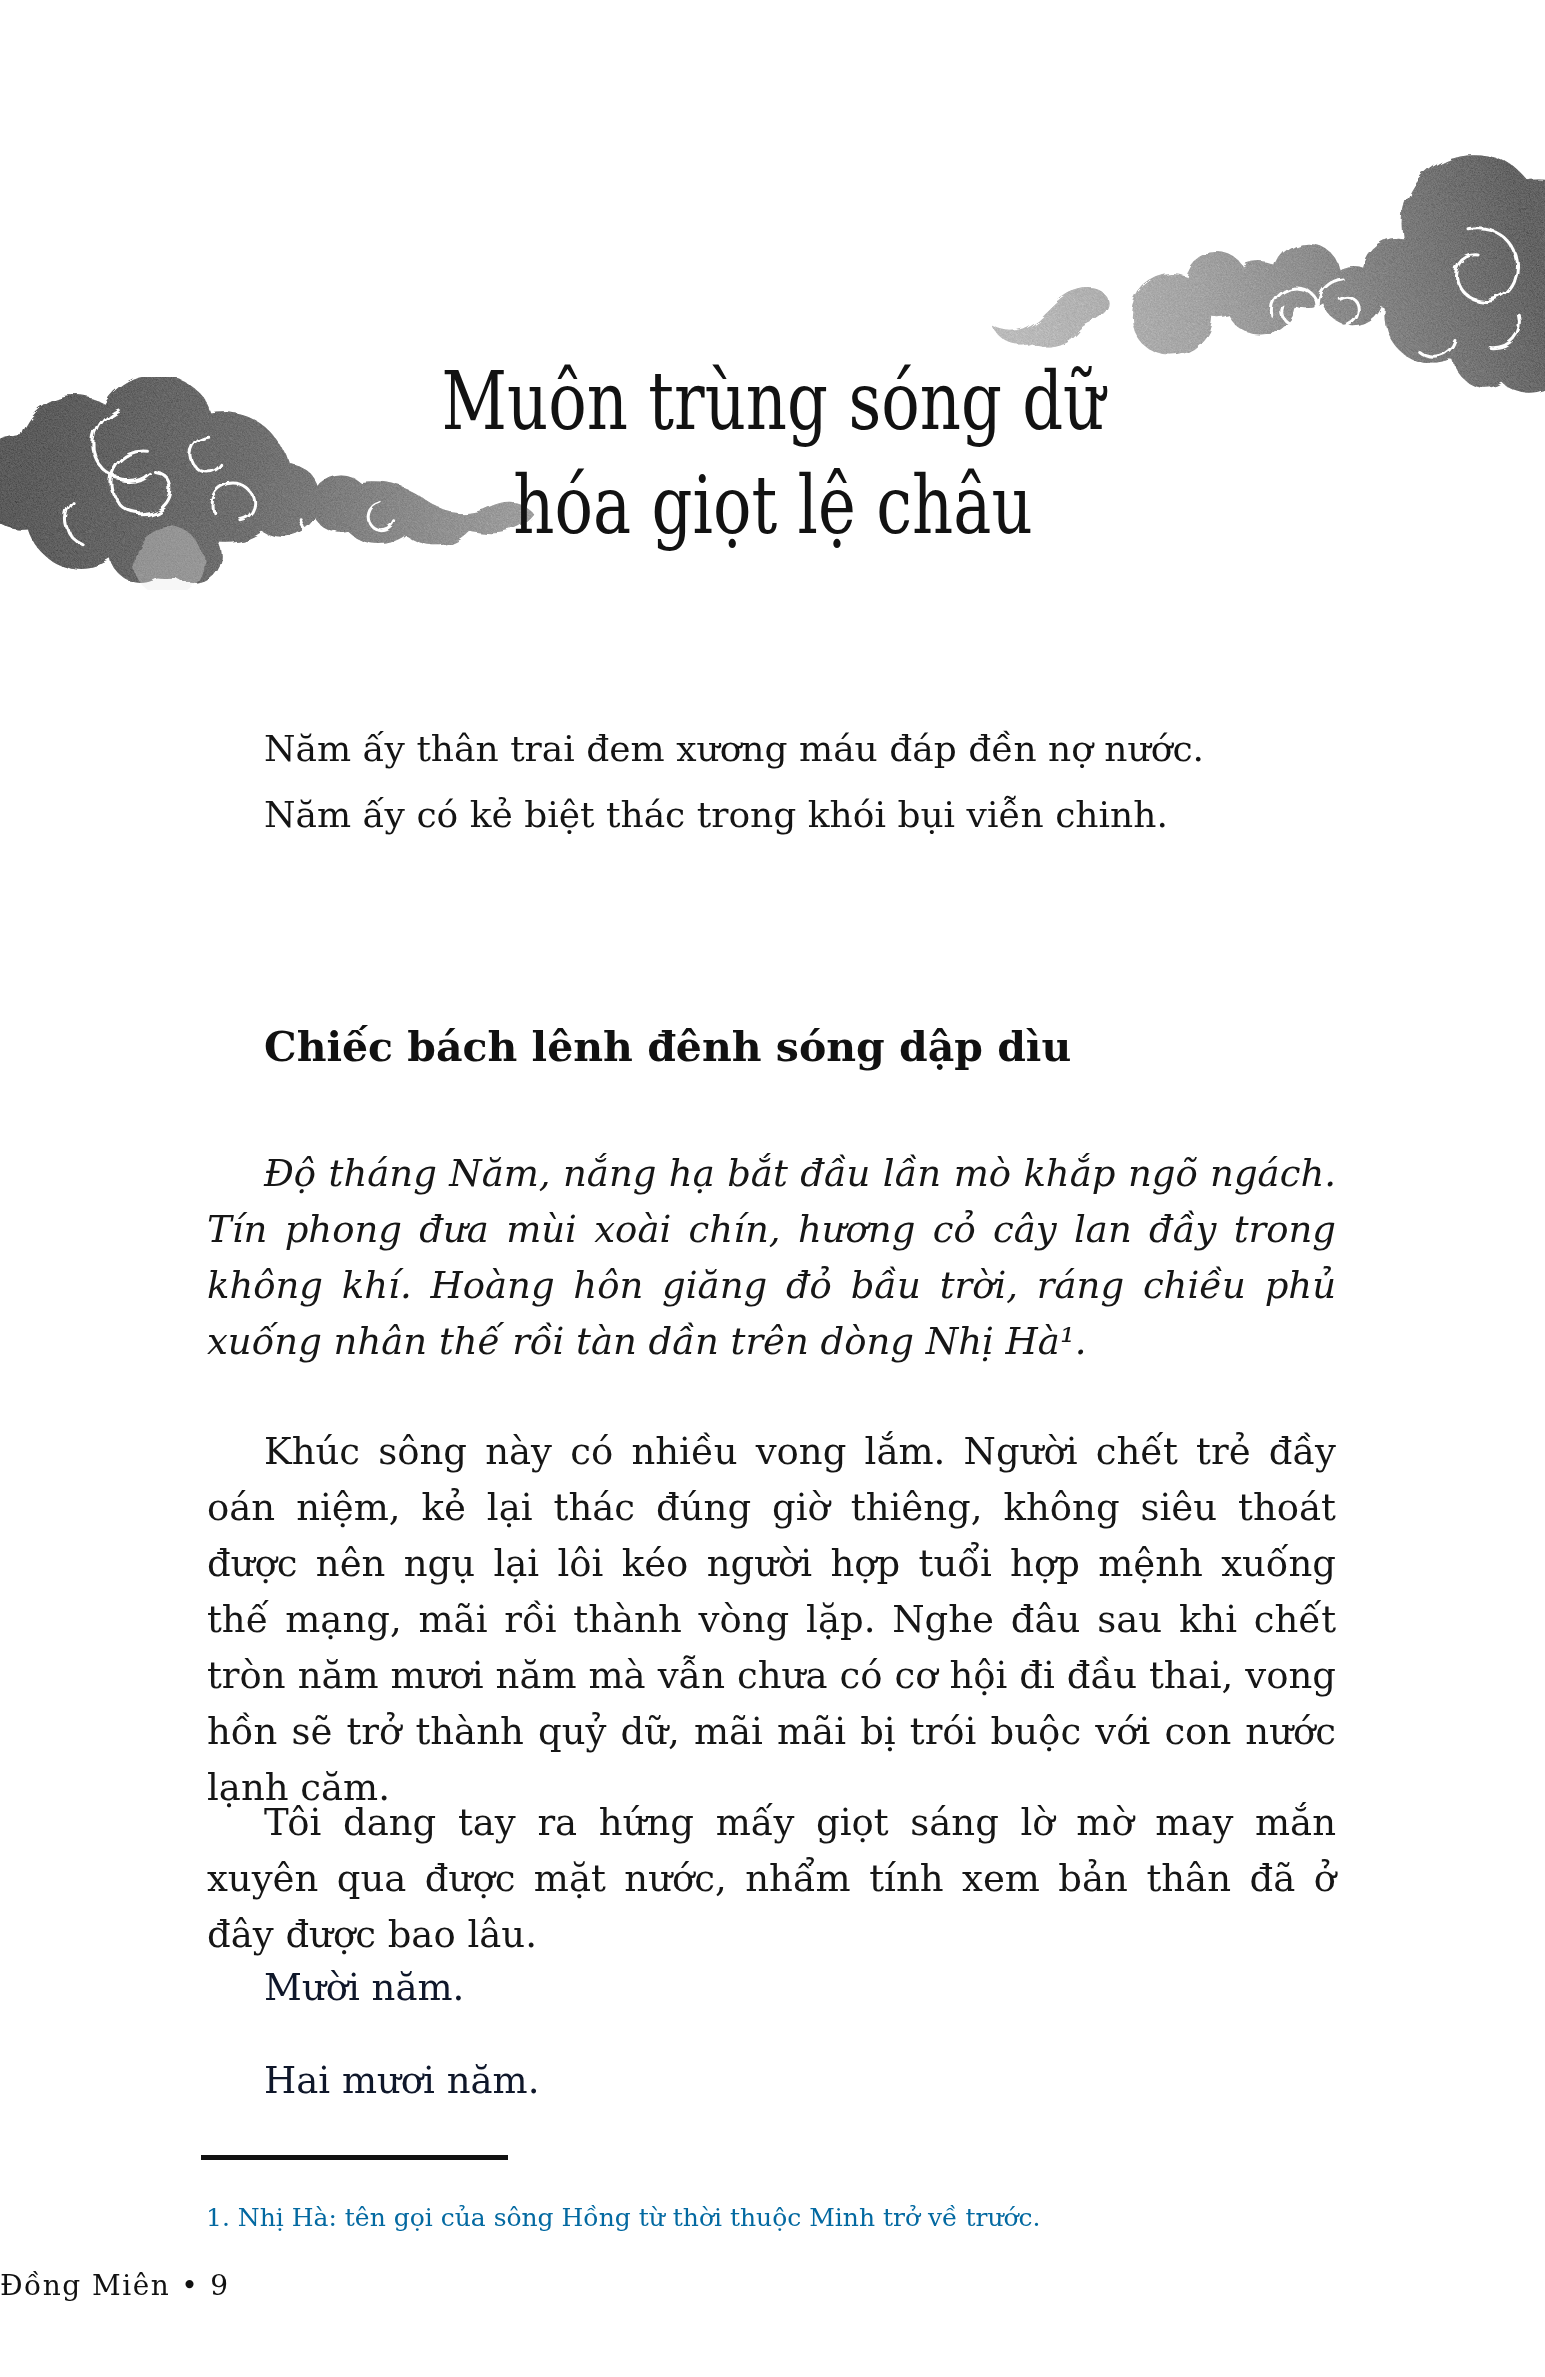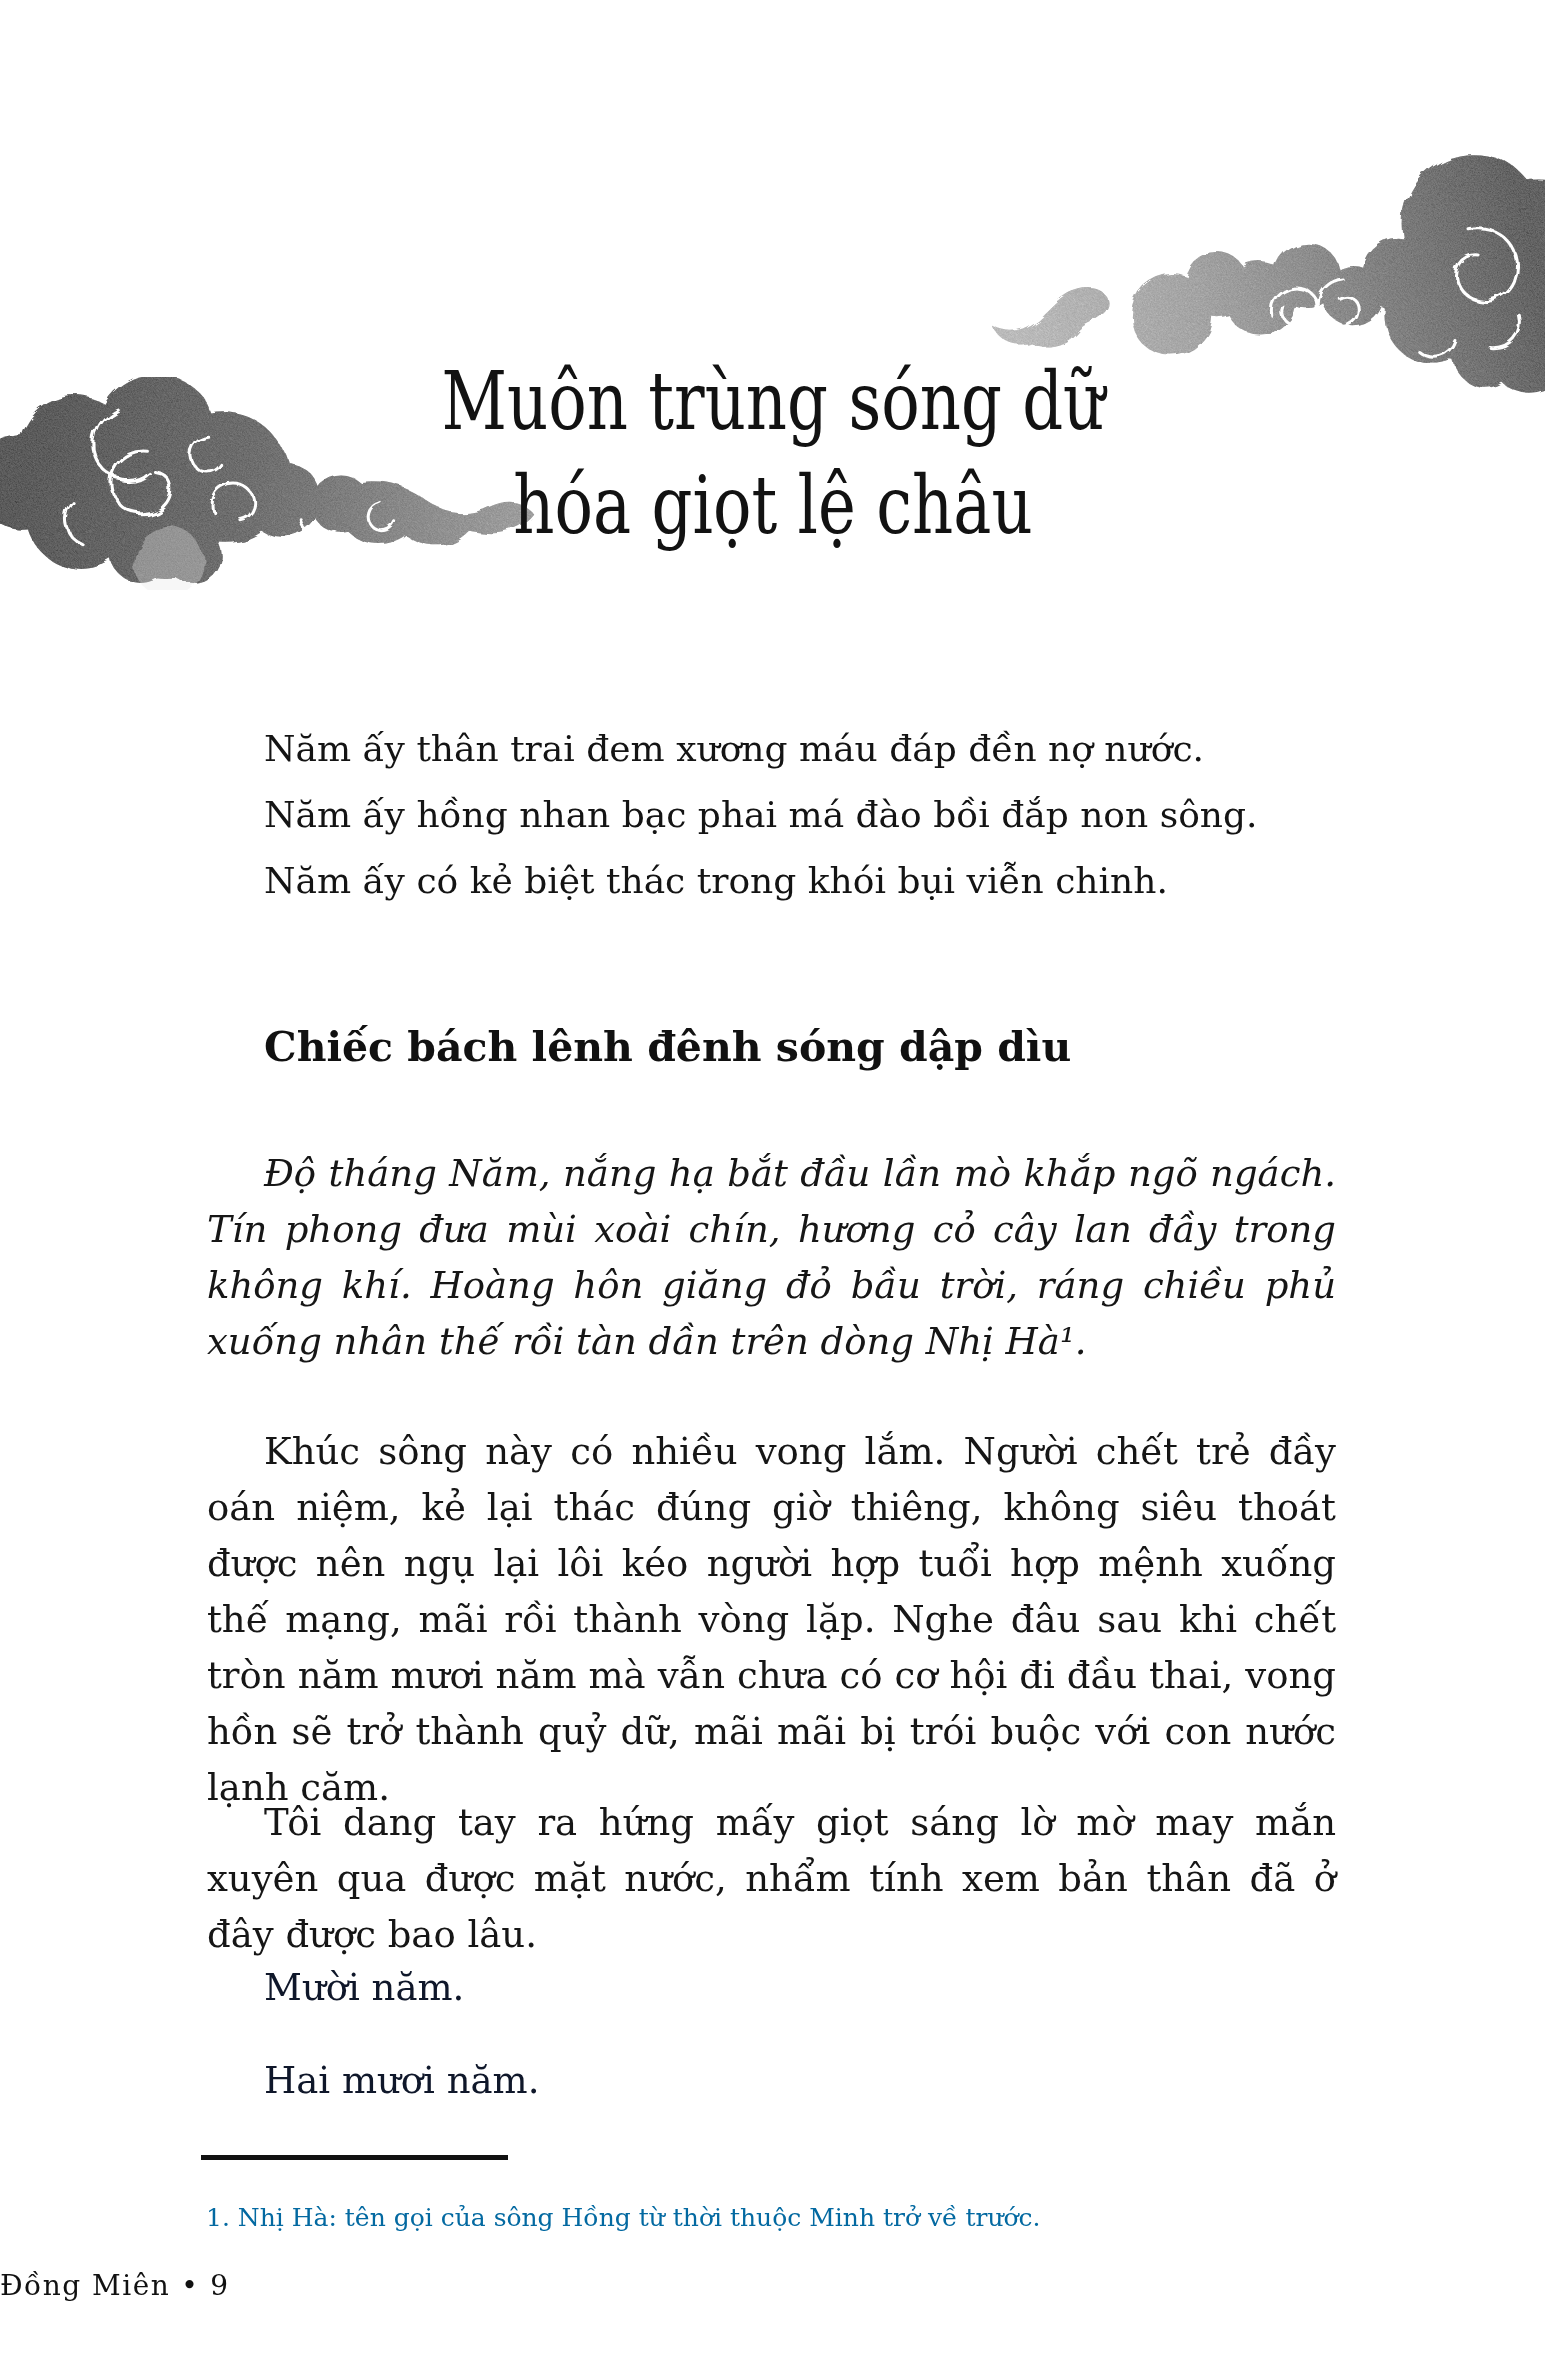"Năm ấy hồng nhan bạc" div { html: <div>Năm ấy hồng nhan bạc phai má đào bồi đắp non sông.</div> -> none }
